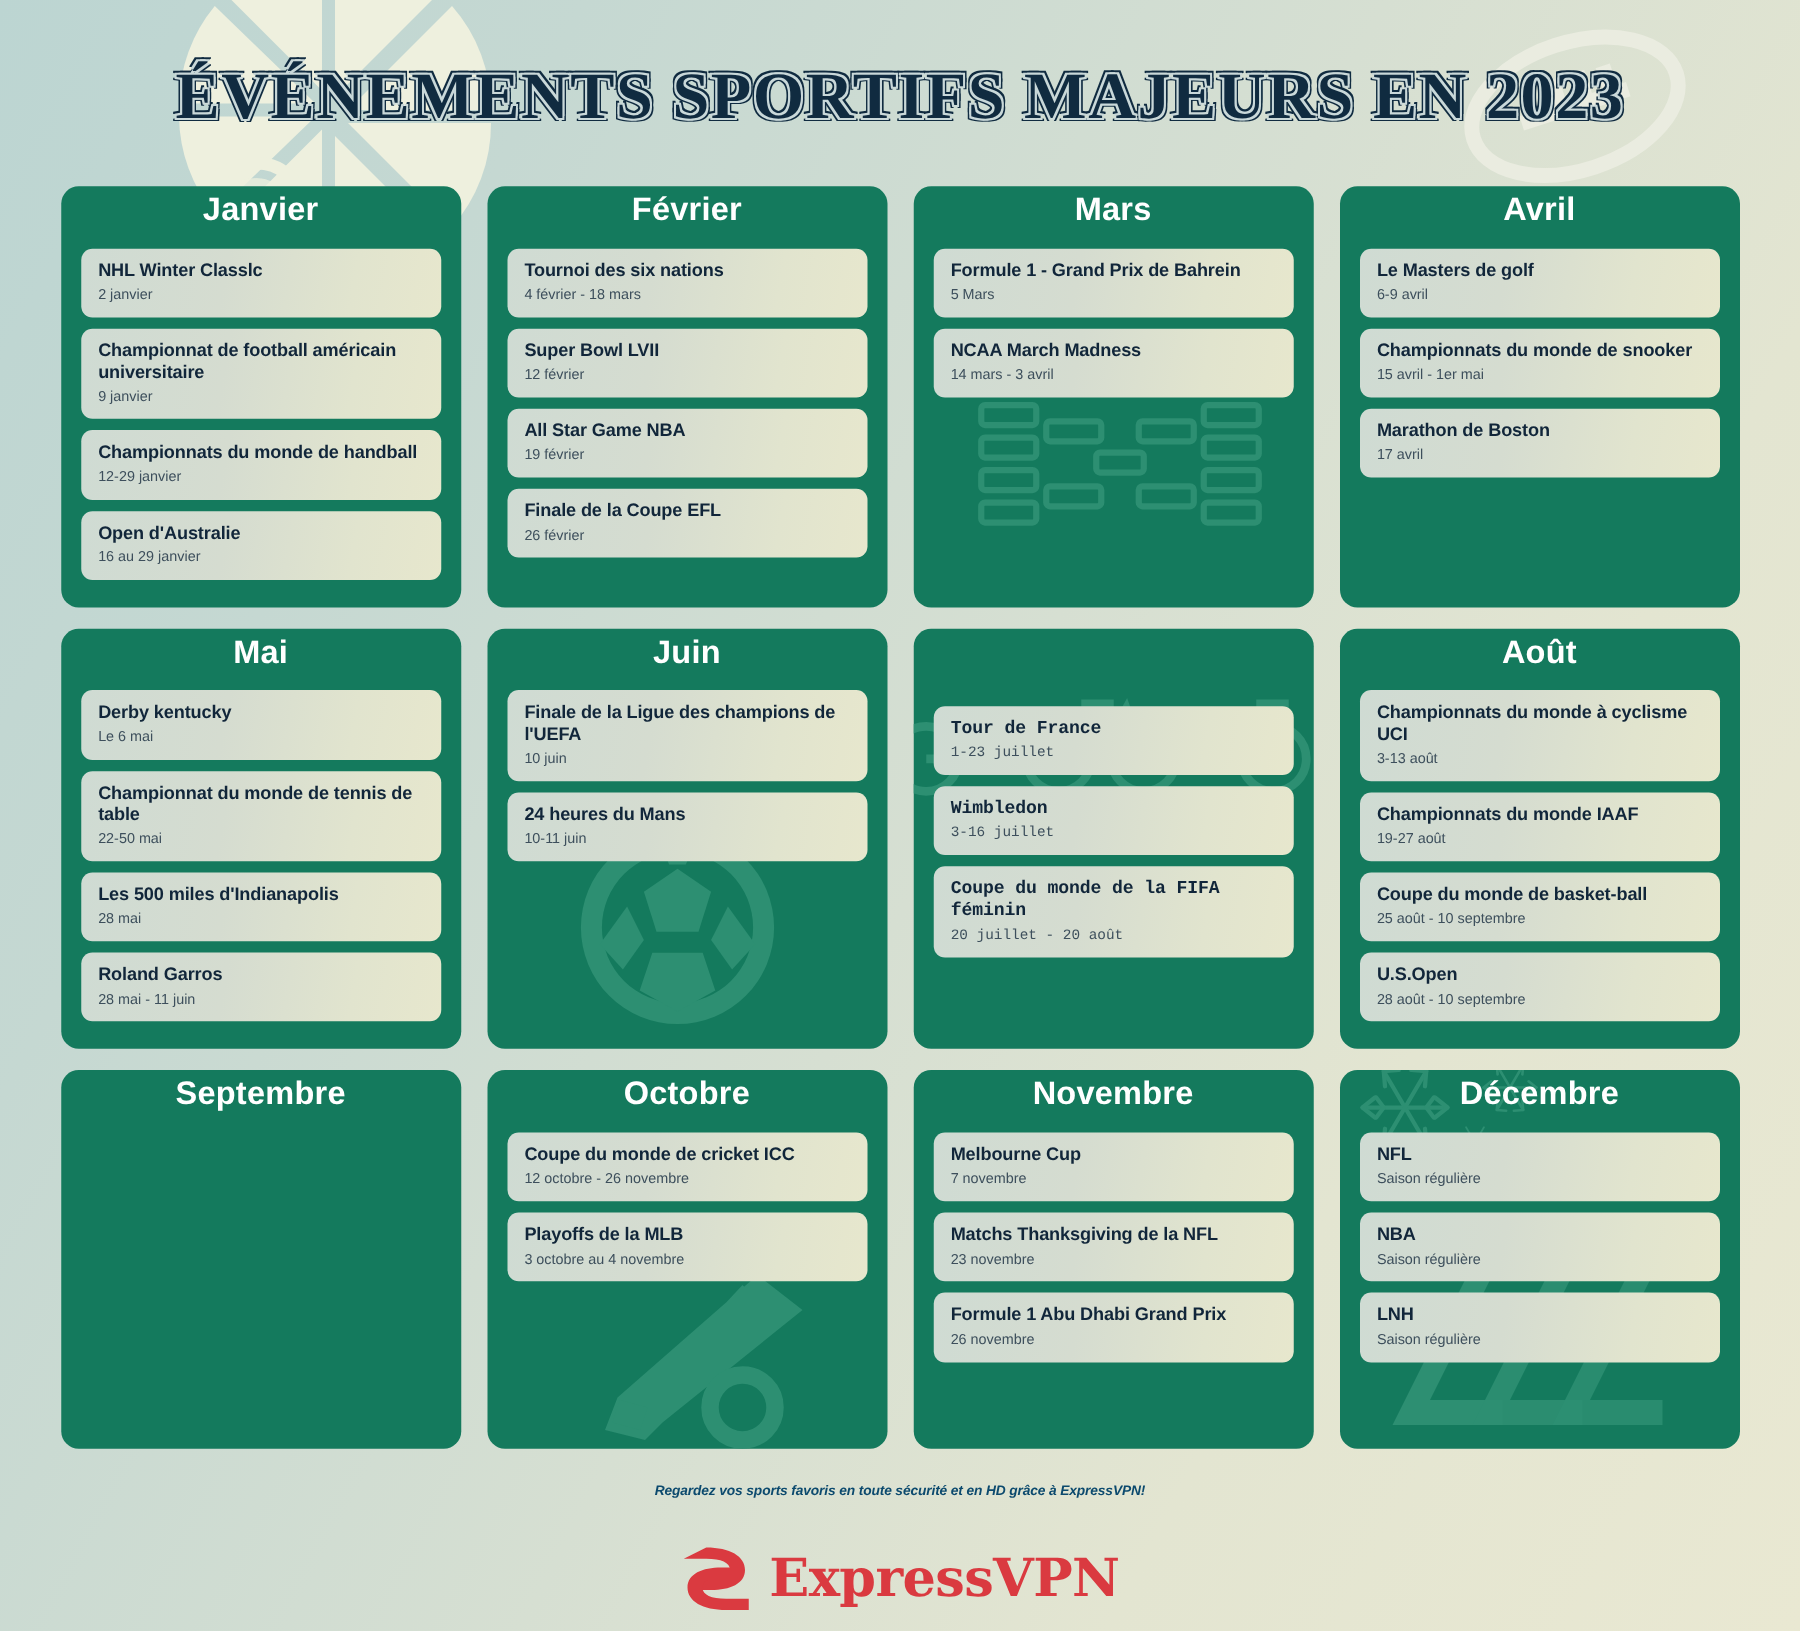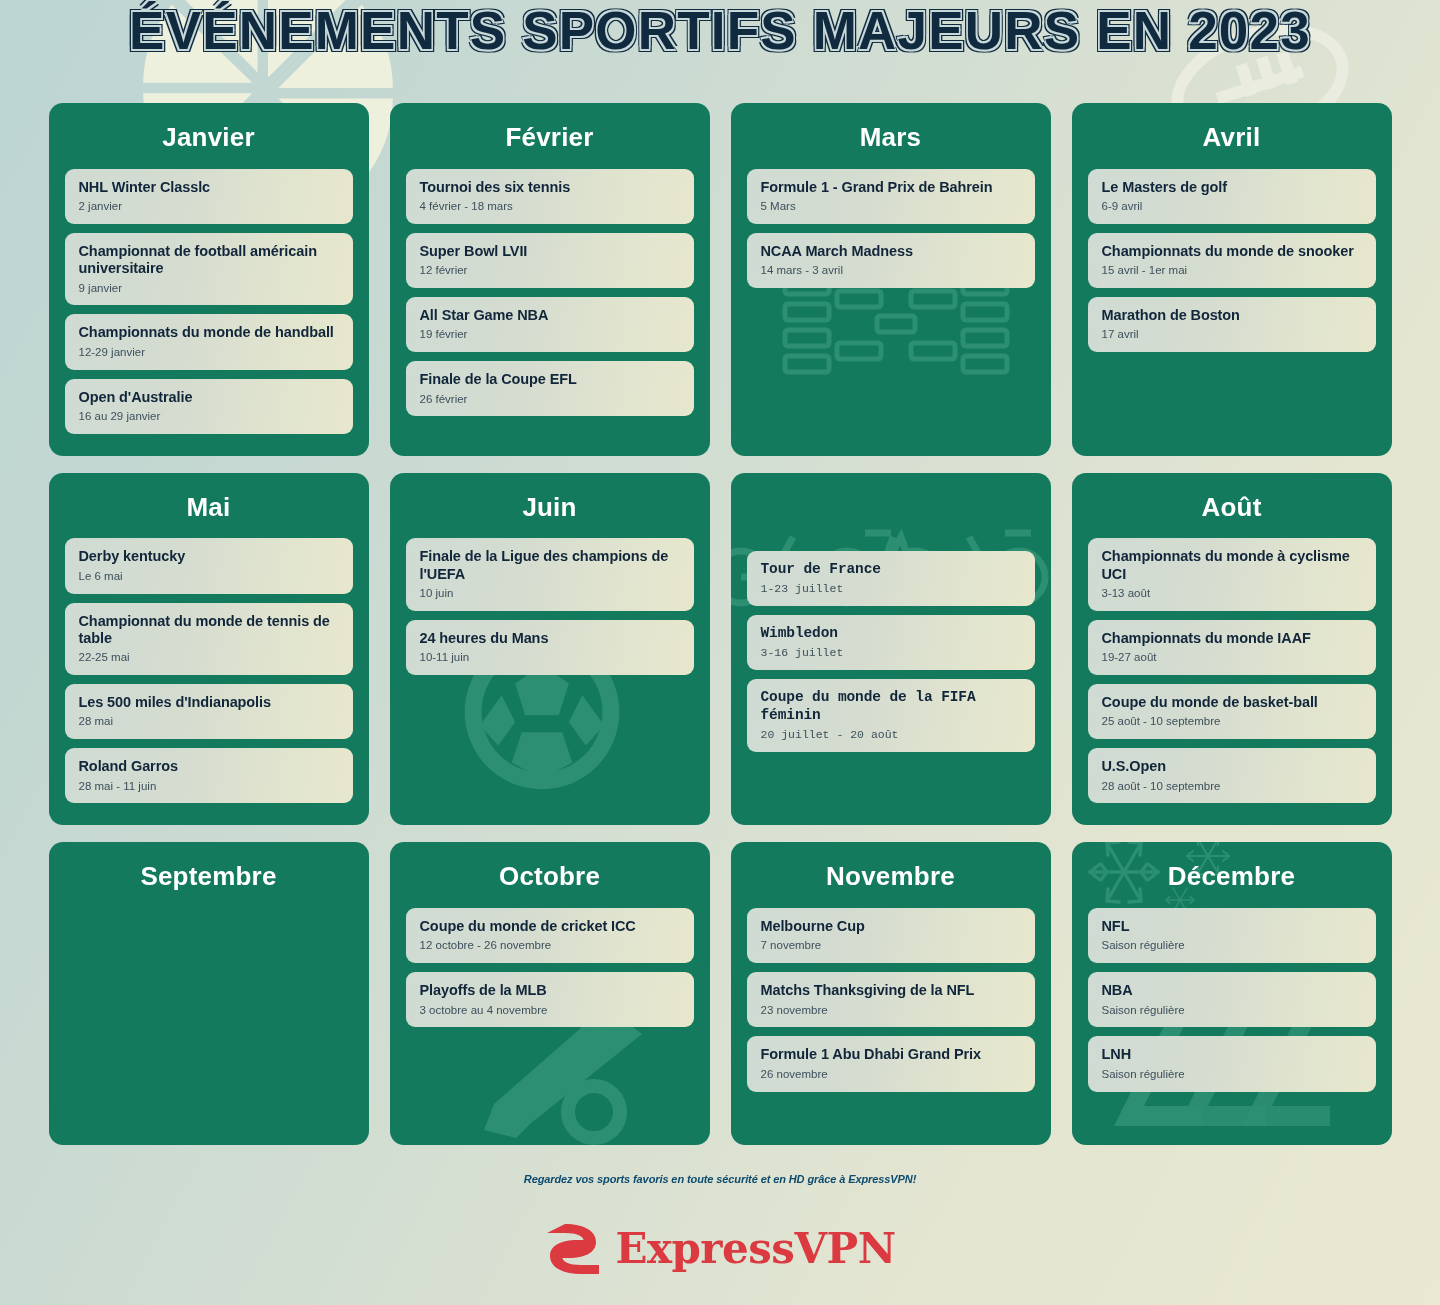"ÉVÉNEMENTS SPORTIFS MAJEURS EN 2023" .page-title { font-family: Liberation Sans, sans-serif -> Liberation Serif, serif; padding-top: none -> 47px }
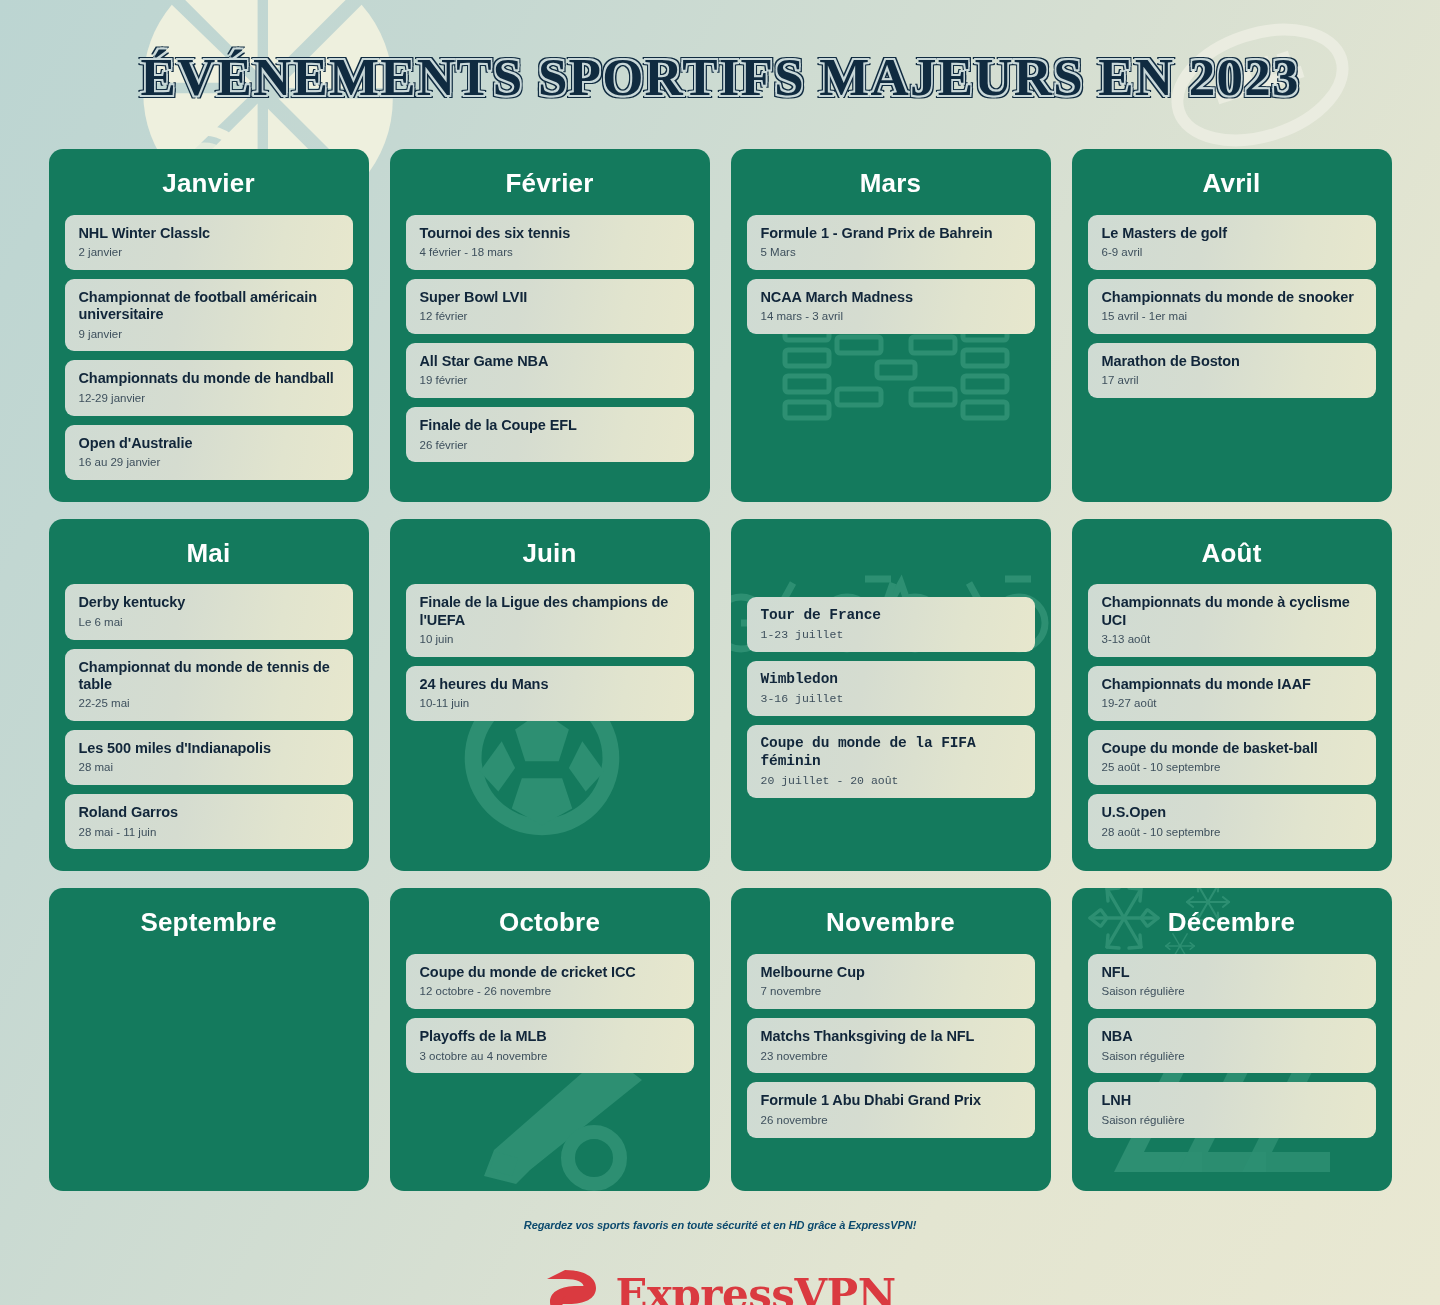"Janvier" .month-card { padding: 20px 16px 22px 16px -> 4px 16px 22px 16px }
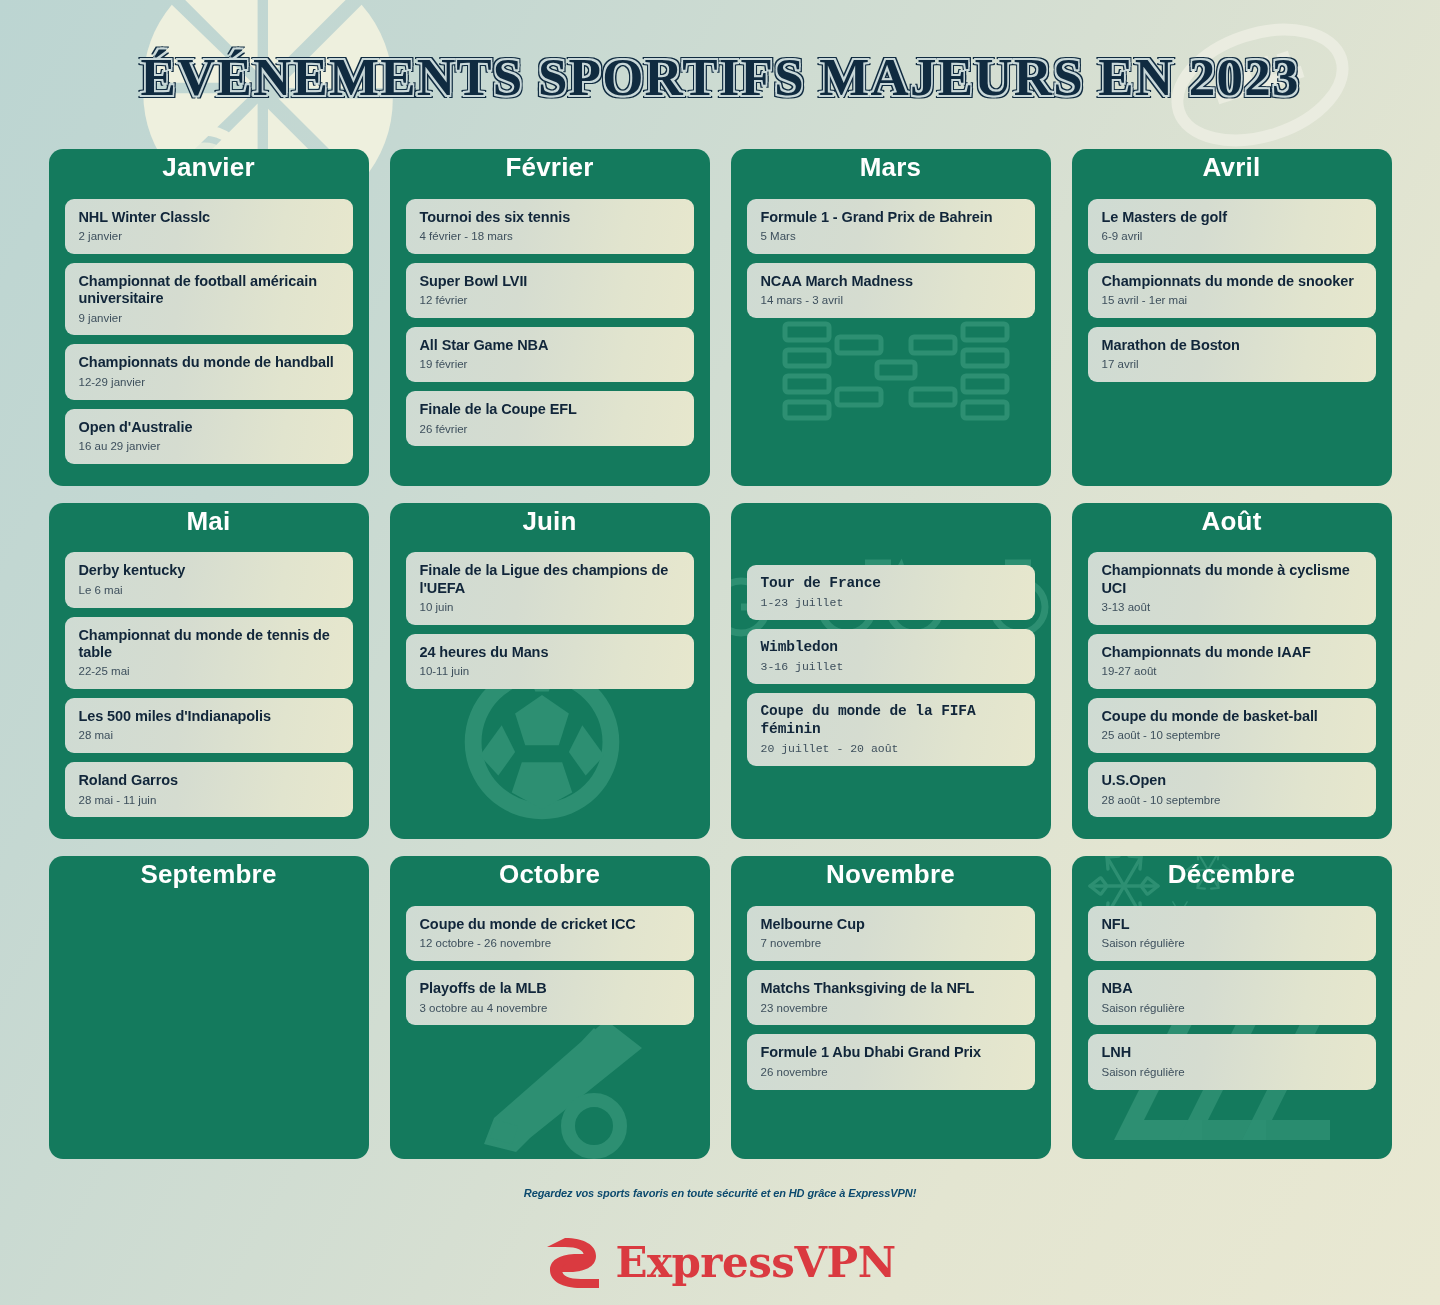"Tournoi des six tennis" div.event-name { text: tennis -> nations }
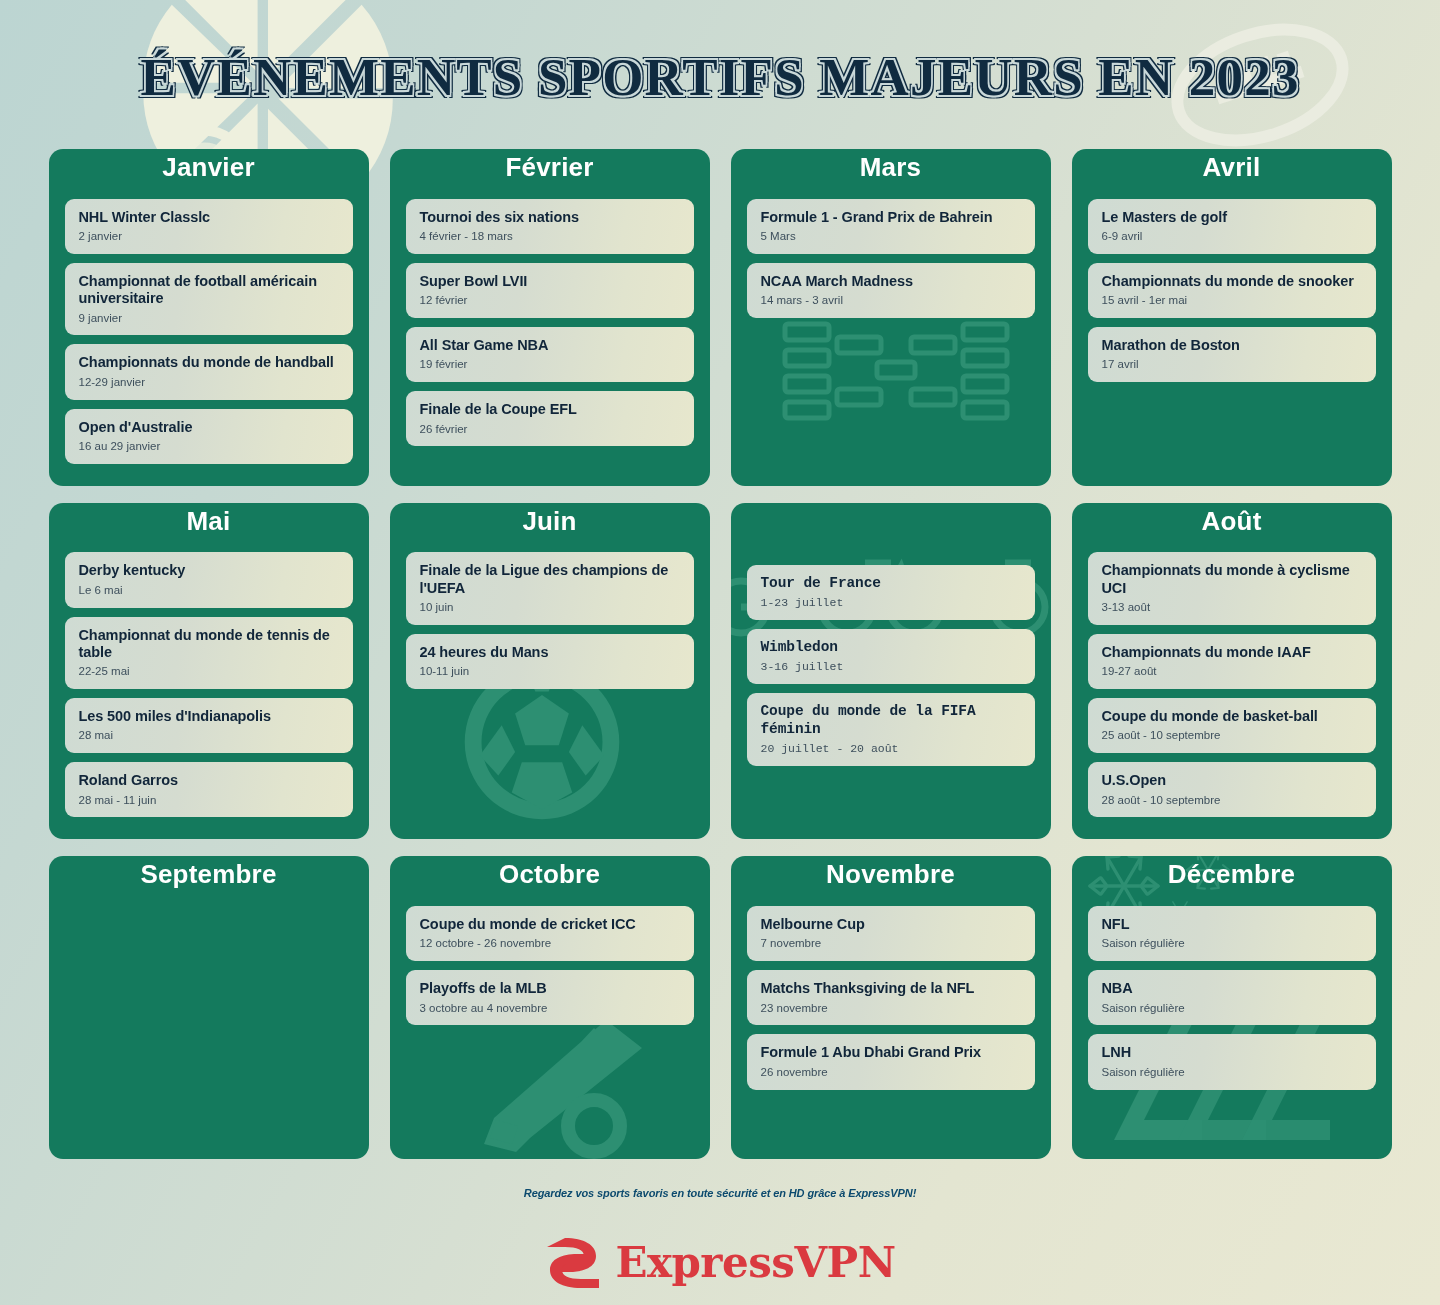"22-25 mai" div.event-date { text: 22-25 -> 22-50 }
